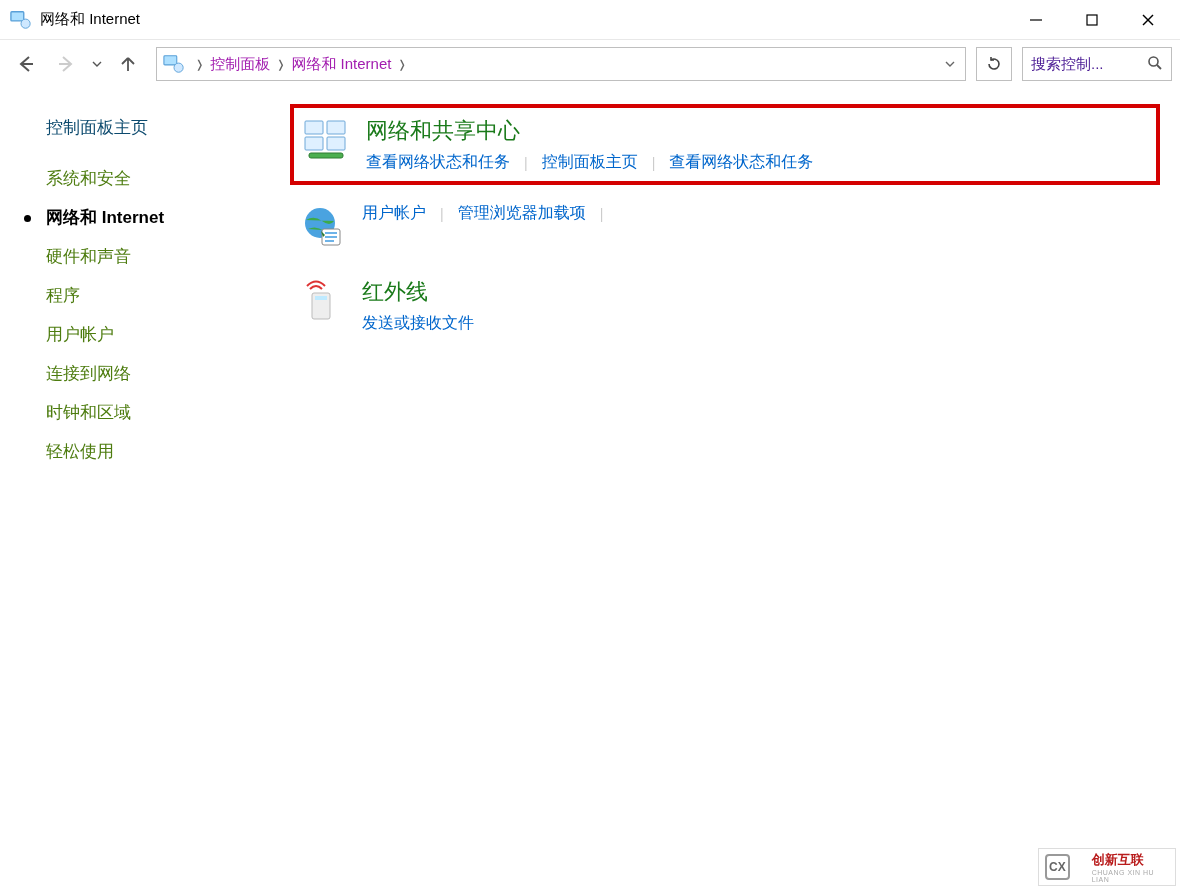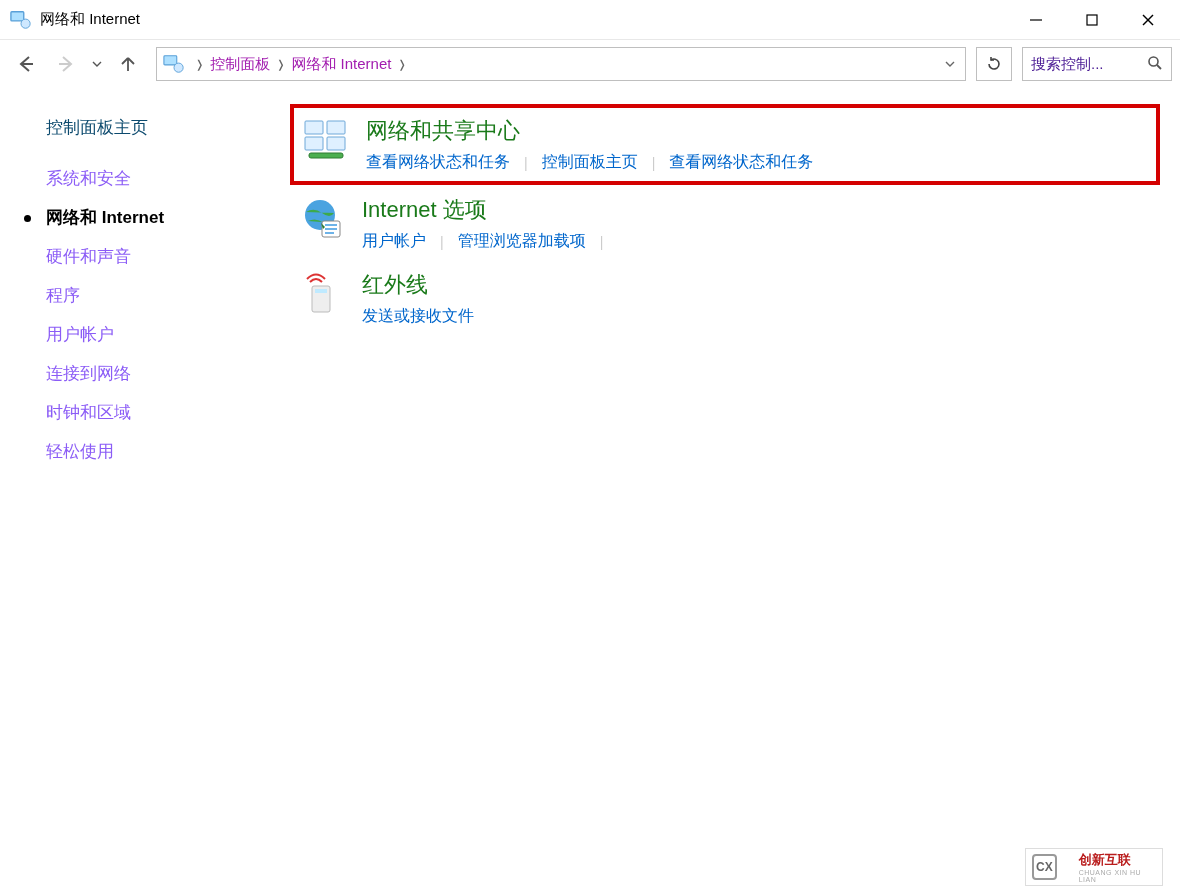"网络和共享中心" .section { margin-bottom: 2px -> 10px }
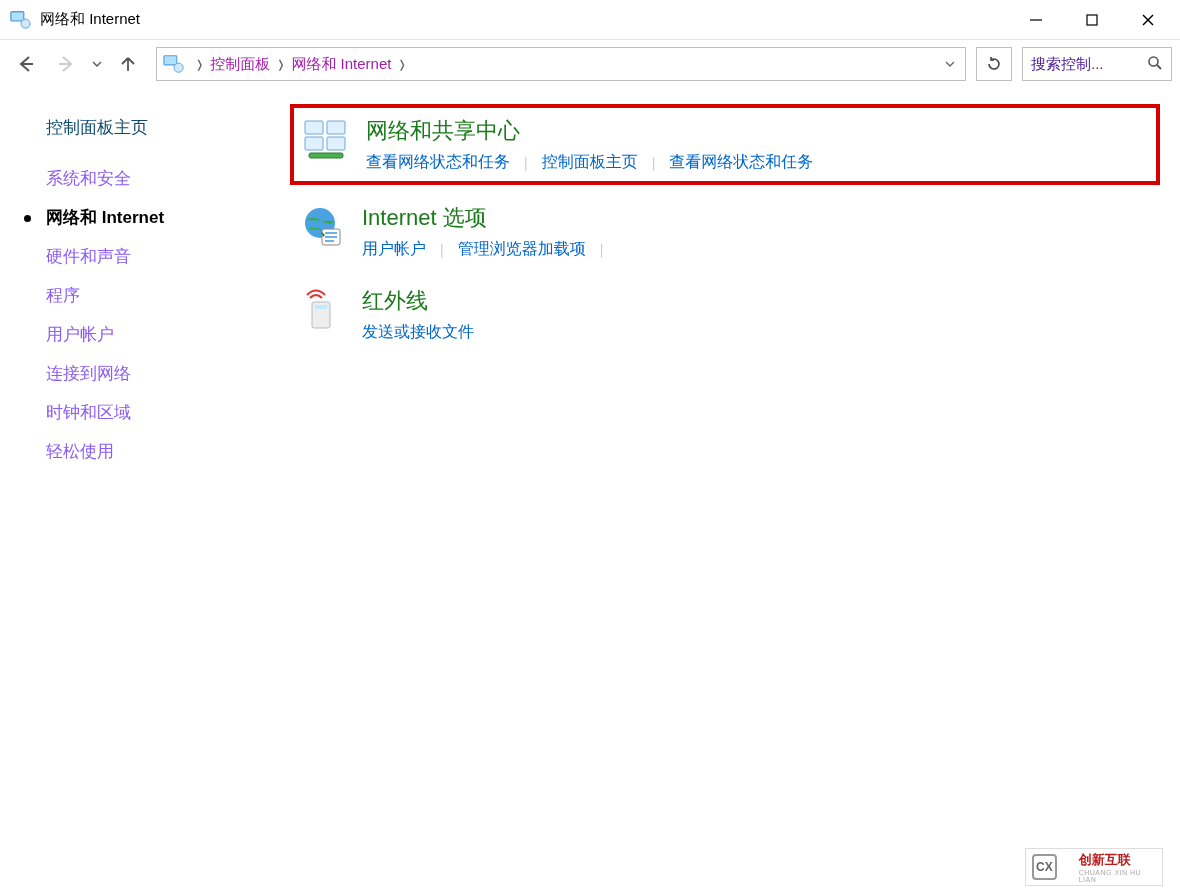"系统和安全" .sidebar .item { color: #8b5cf6 -> #4d7c0f }
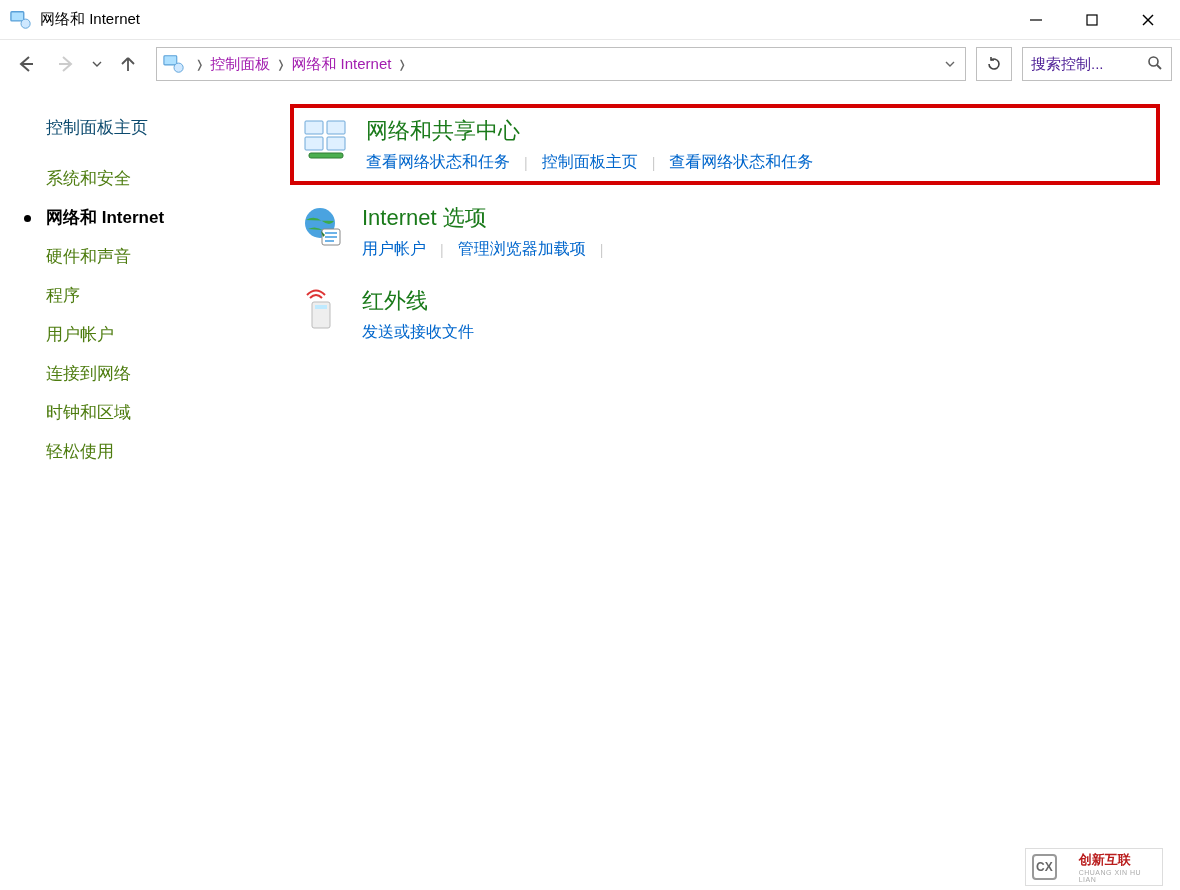"Internet 选项" div.heading { html: <div>Internet 选项</div> -> none }
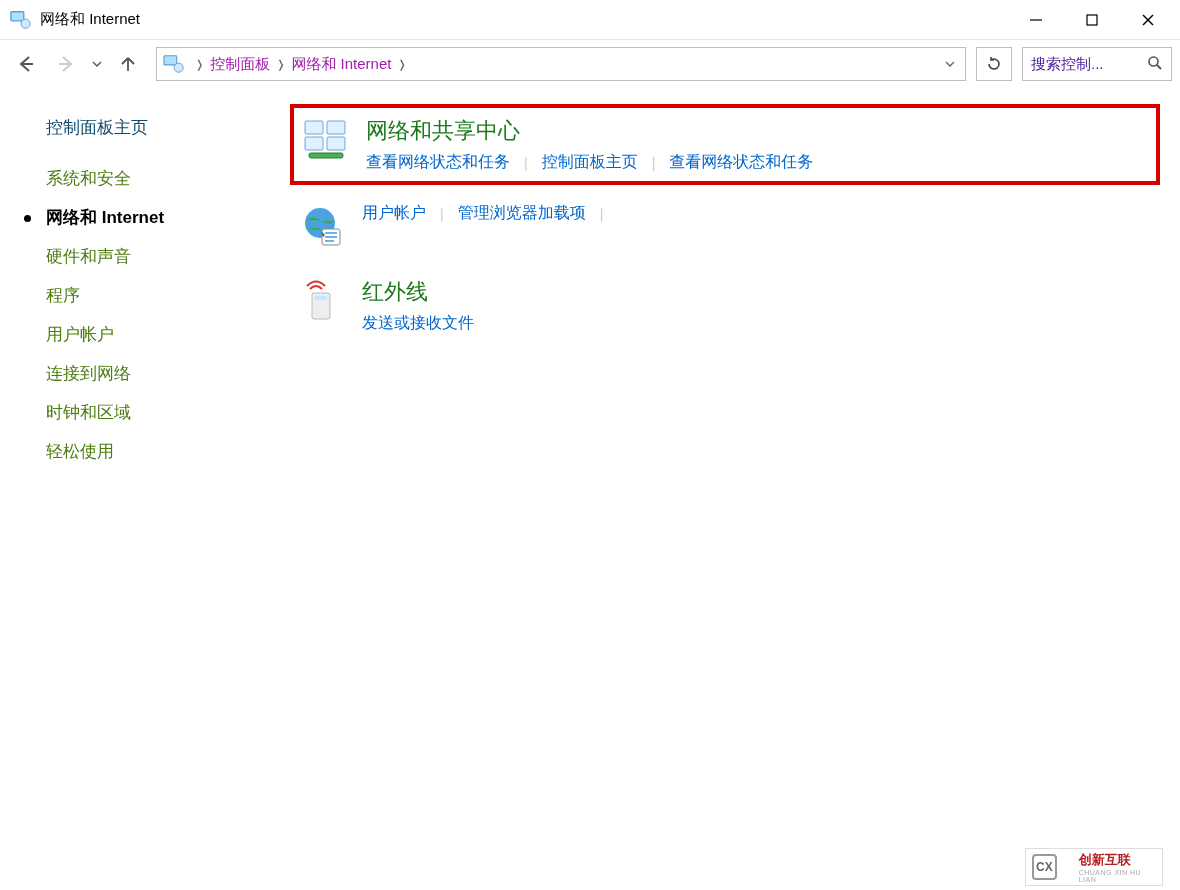"CX" .watermark { right: 17px -> 4px }
